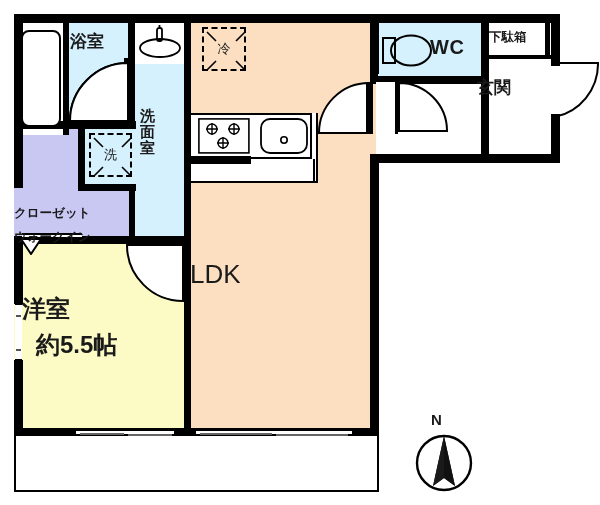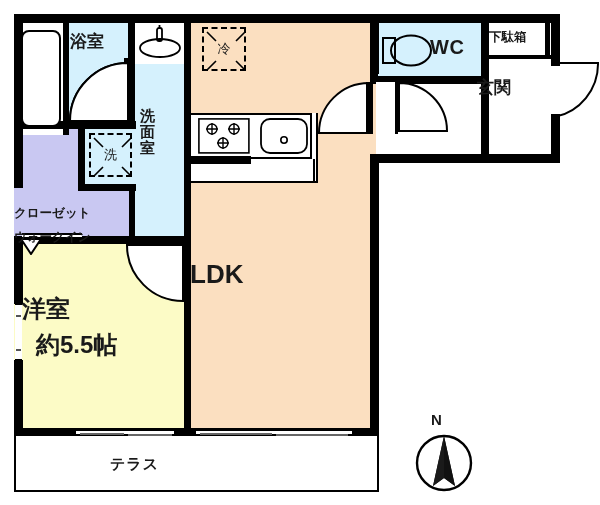"LDK" div.lbl { font-weight: 700 -> 400 }
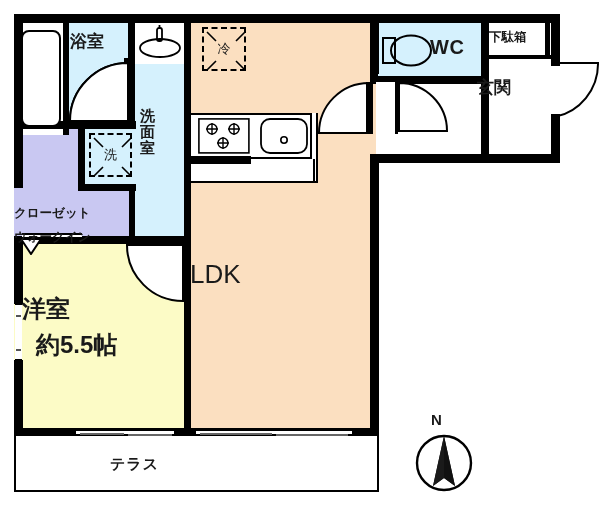"テラス" div.lbl { html: <div>テラス</div> -> none }
